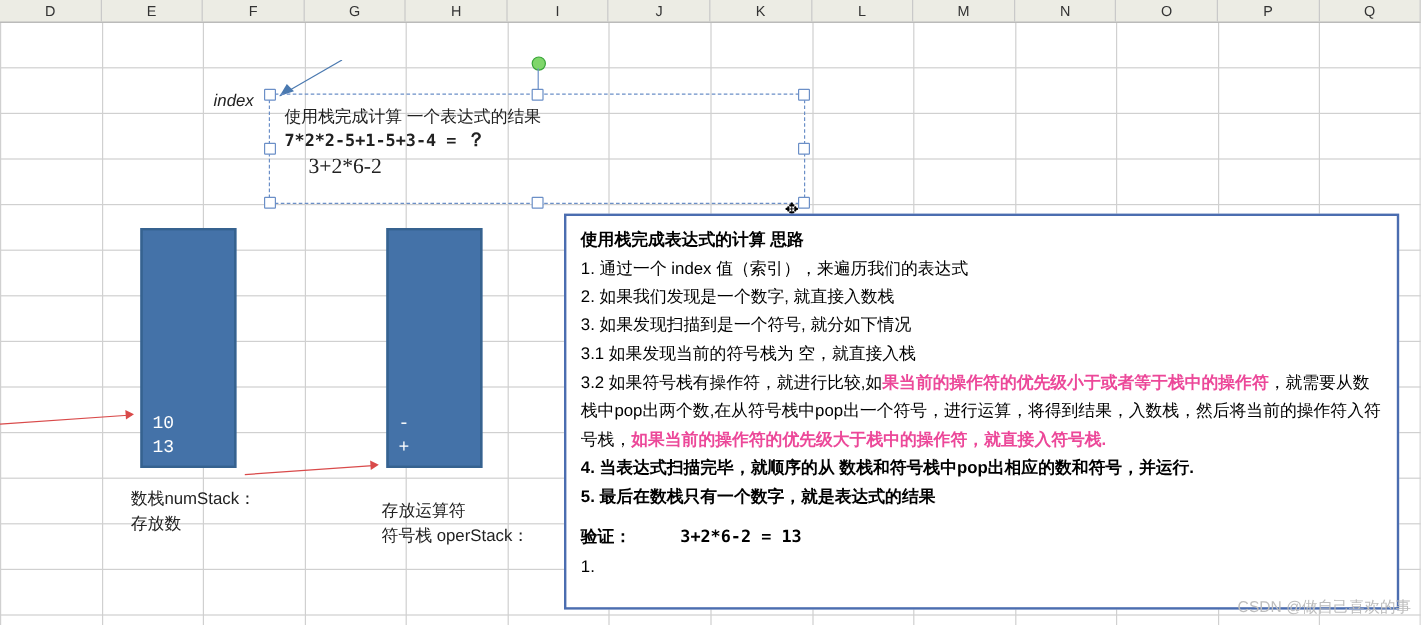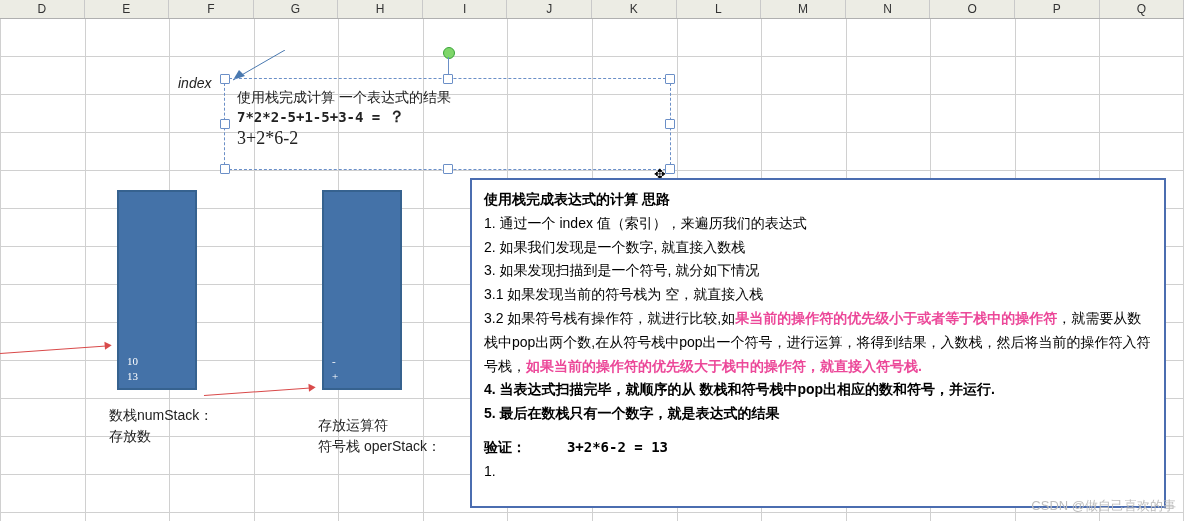"3+2*6-2" .textbox-content .line3 { margin-left: none -> 20px }
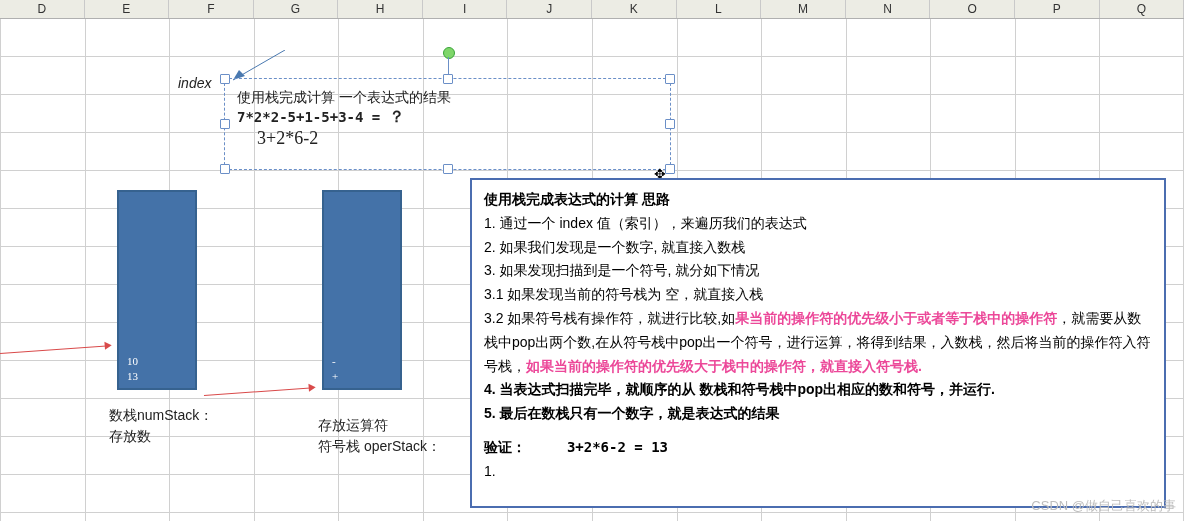"10" .stack .val { font-family: Liberation Serif, serif -> Liberation Mono, monospace; font-size: 11px -> 15px }
